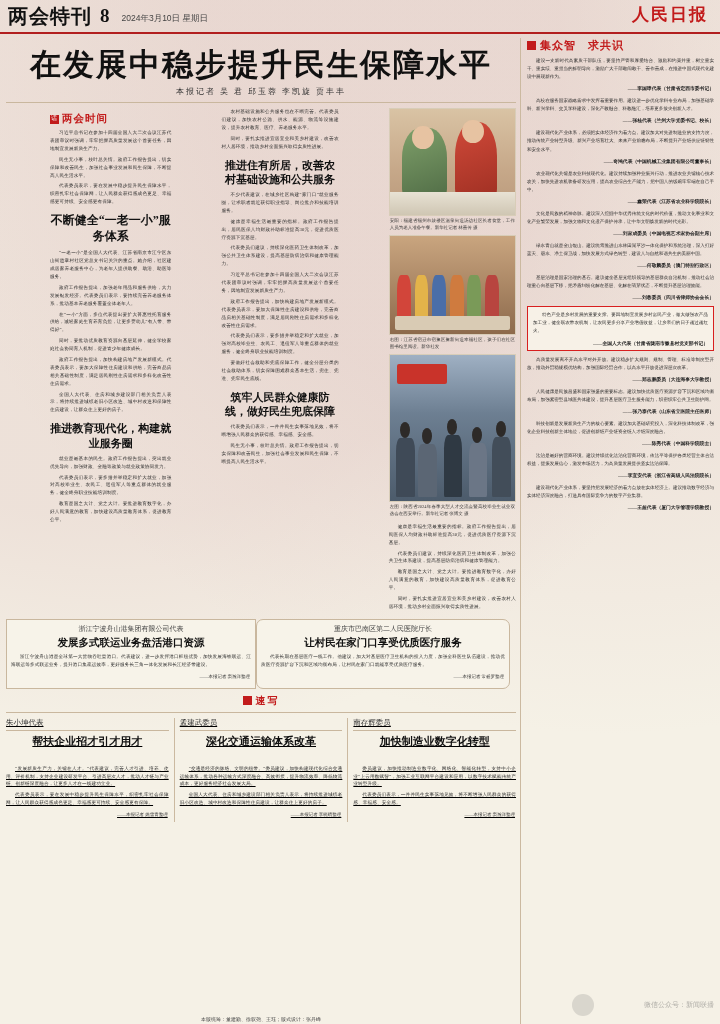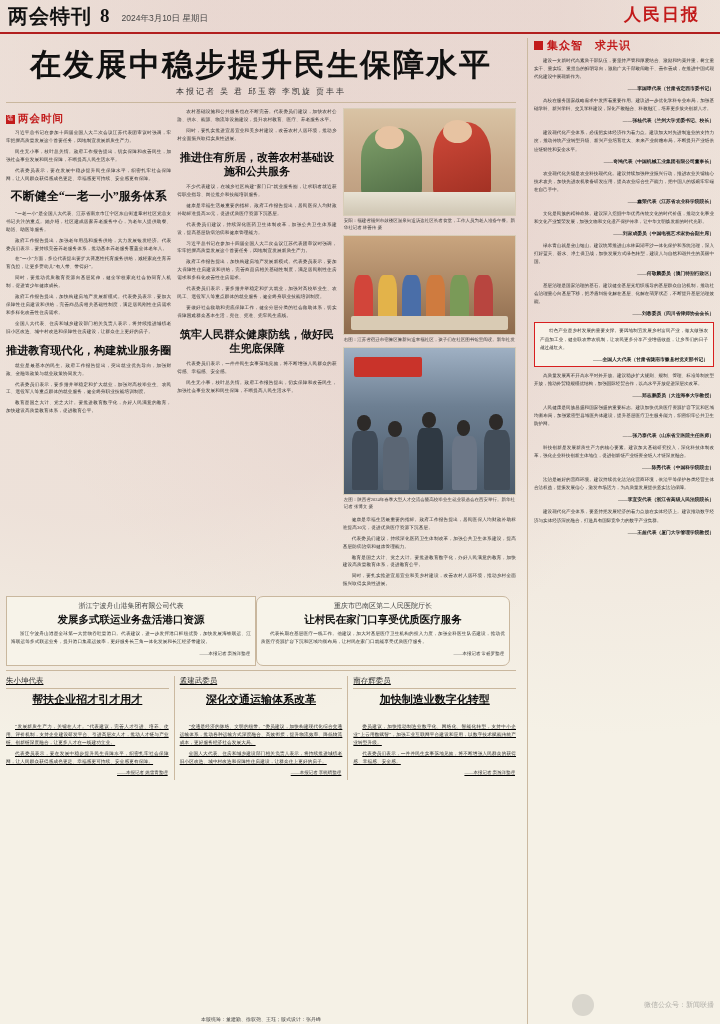"人民日报" .mast-brand { right: 20px -> 12px }
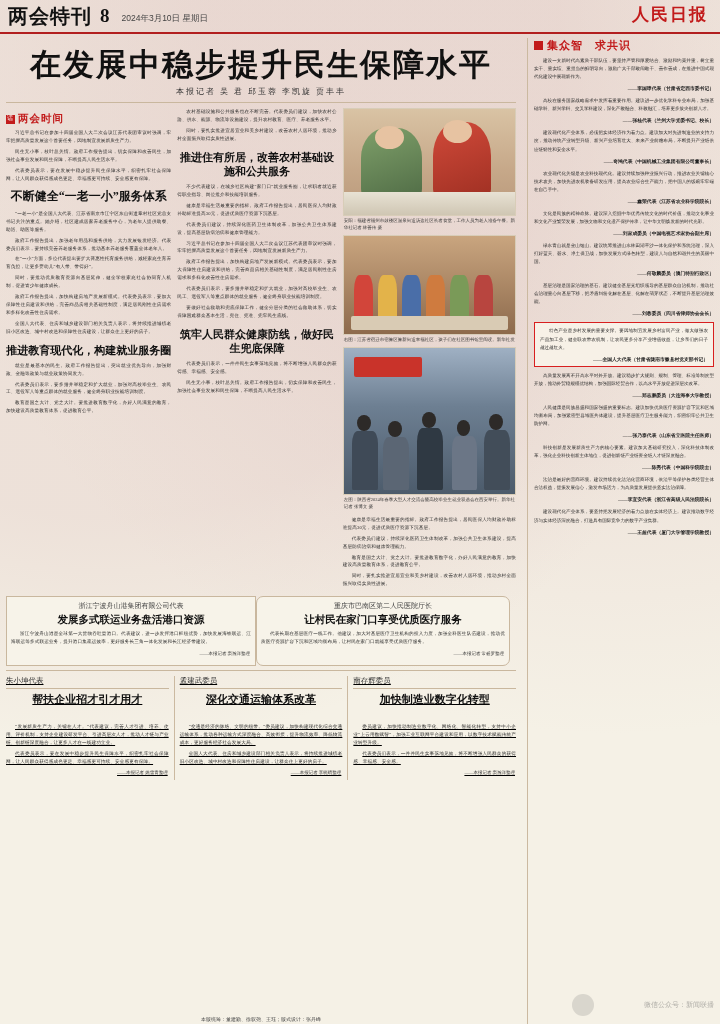"集众智 求共识" .right-rail { margin-left: 11px -> 4px }
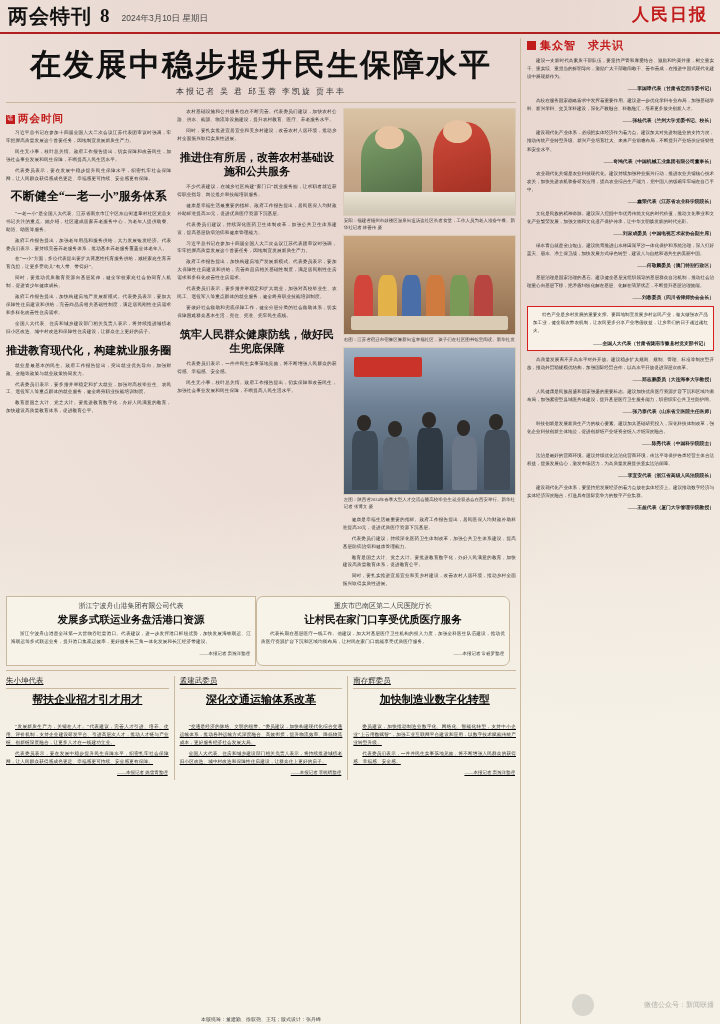"两会时间" .tri .c { margin-left: none -> 44px }
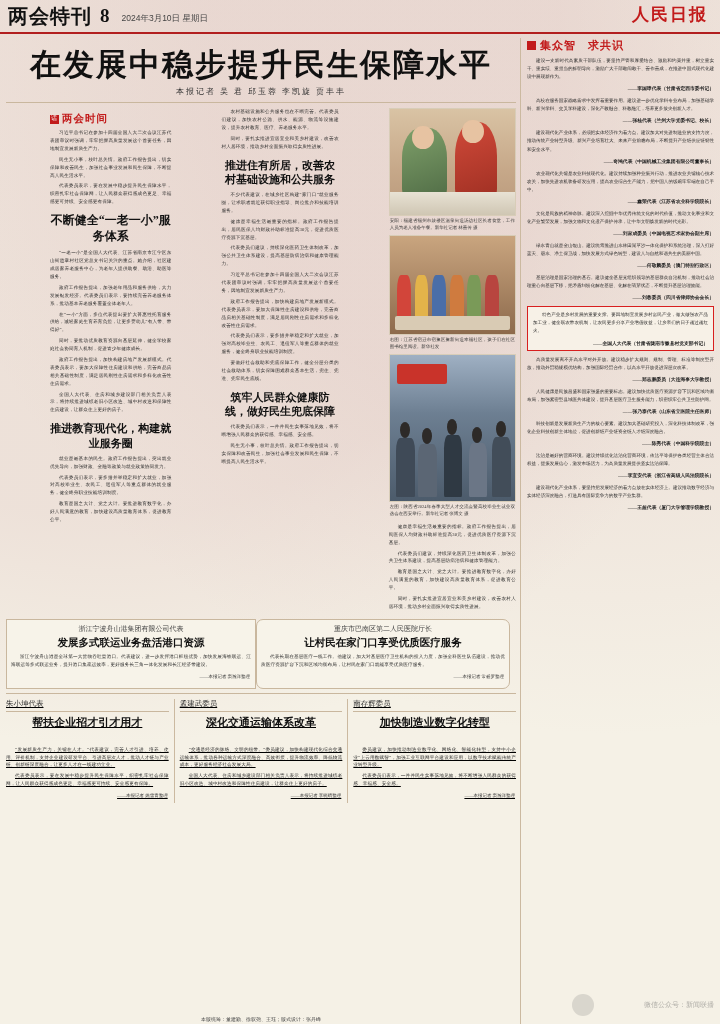"速写" div.redwrite-tag { html: none -> <div> <span></span> <span>速写</span> </div> }
